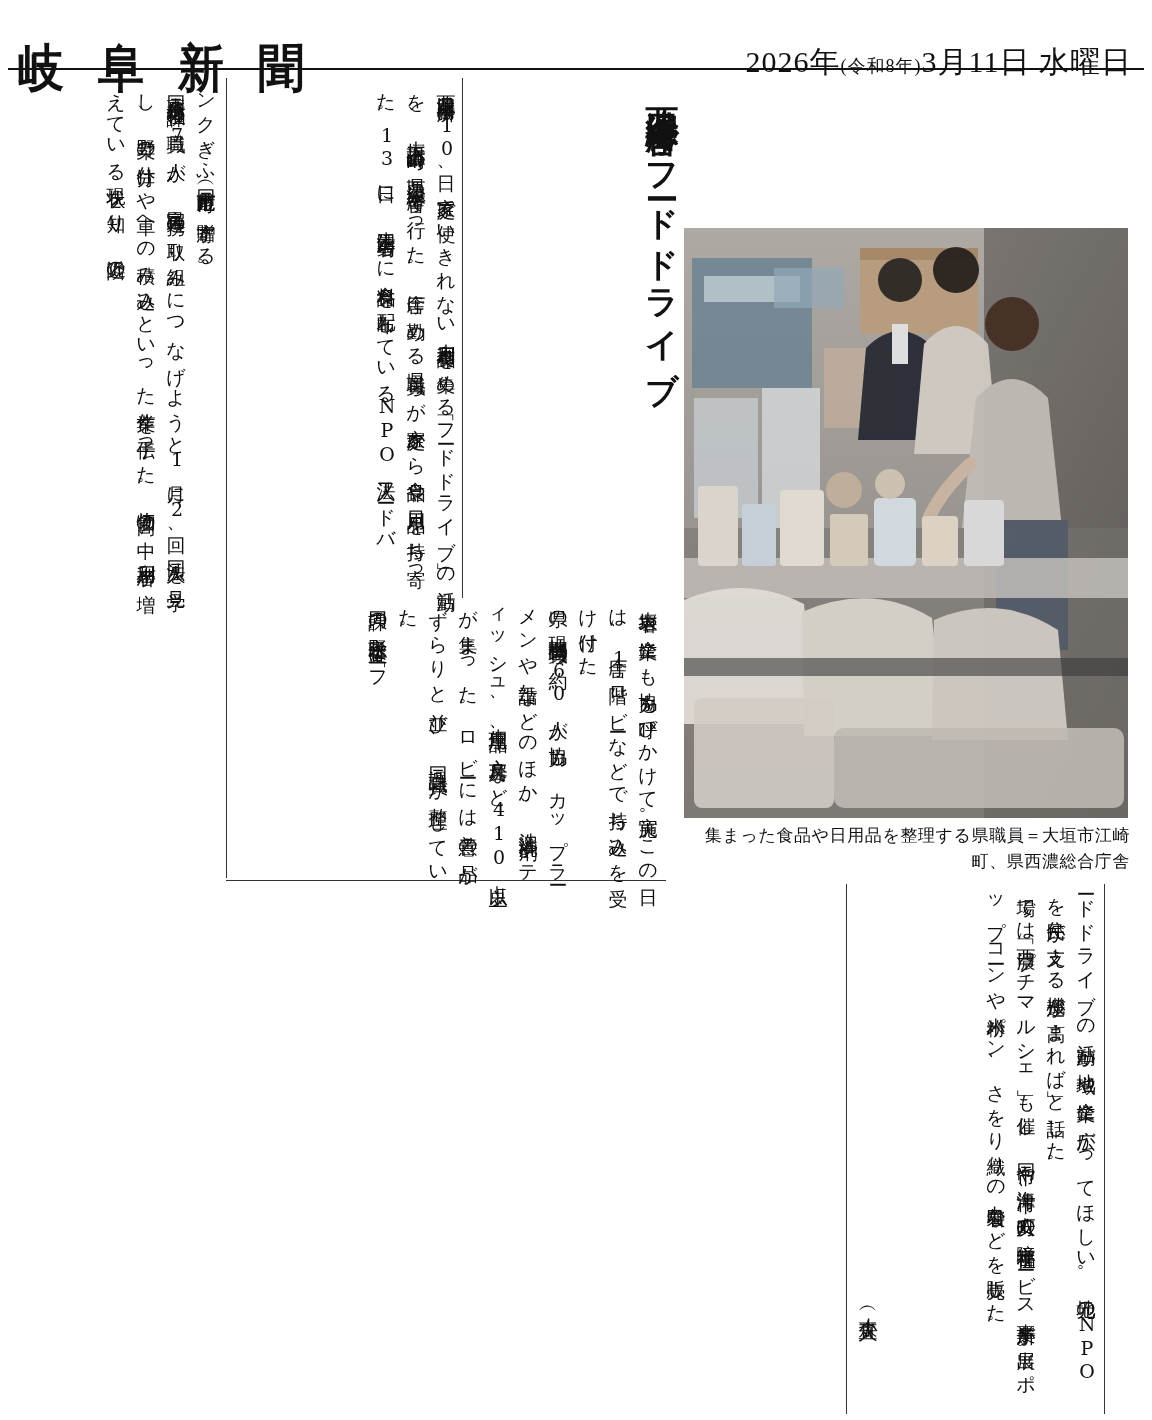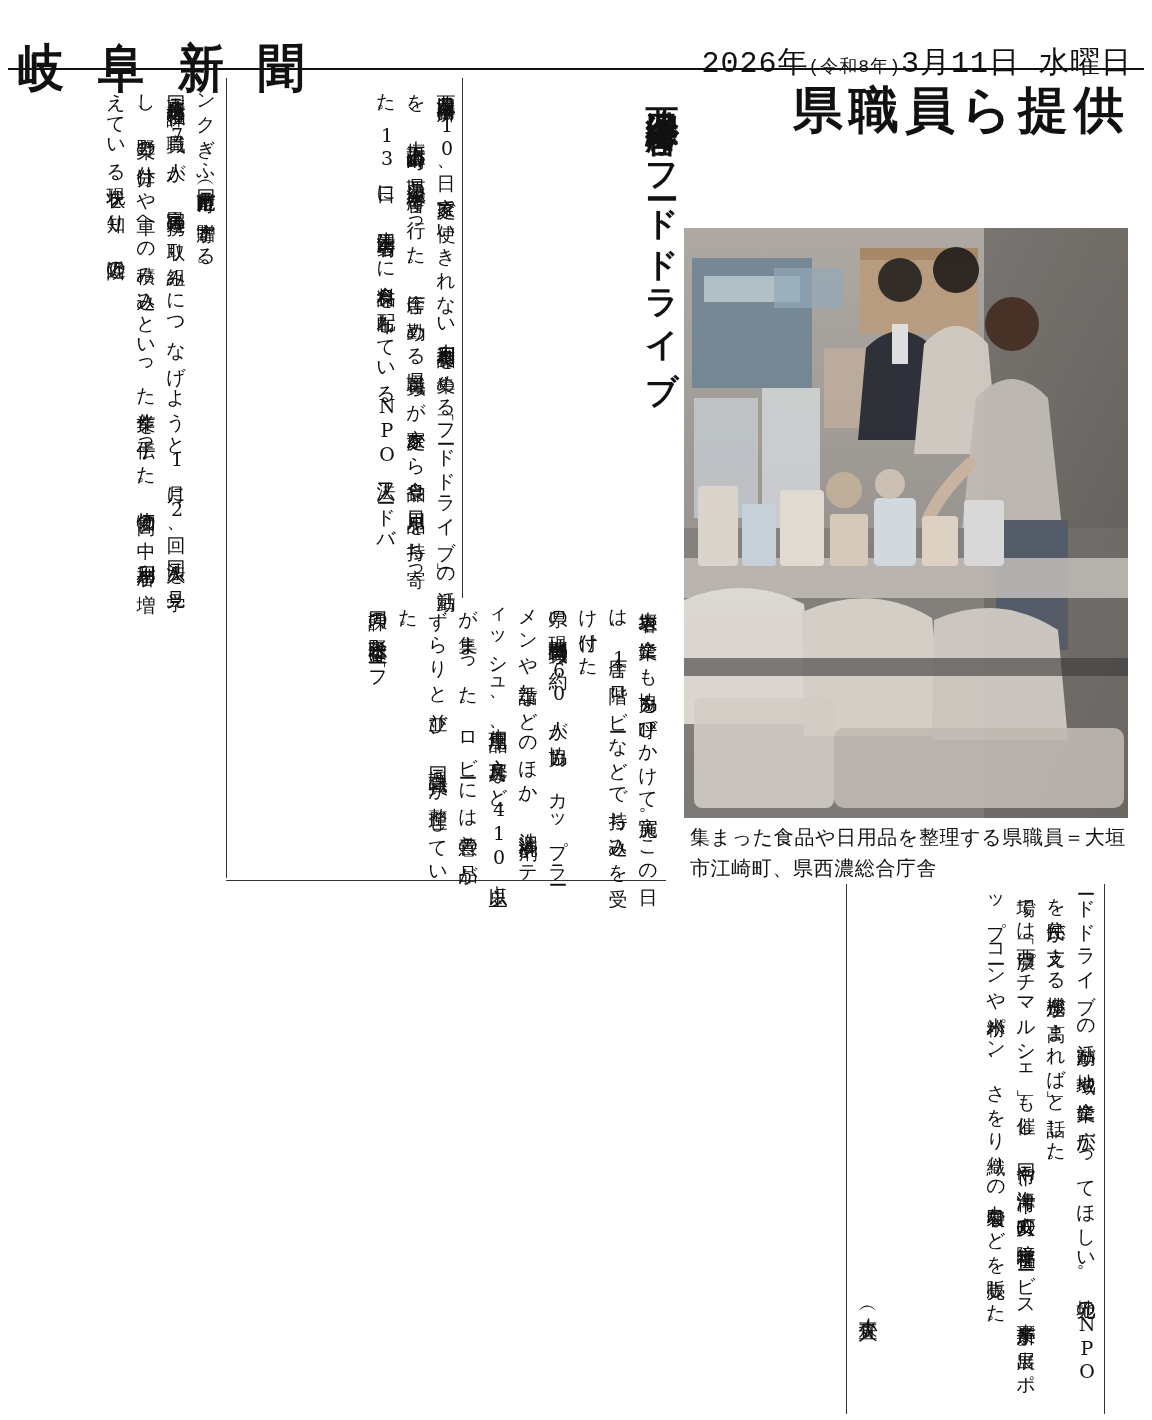"2026年(令和8年)3月11日 水曜日" .masthead-date { font-family: Liberation Mono, monospace -> Liberation Serif, serif }
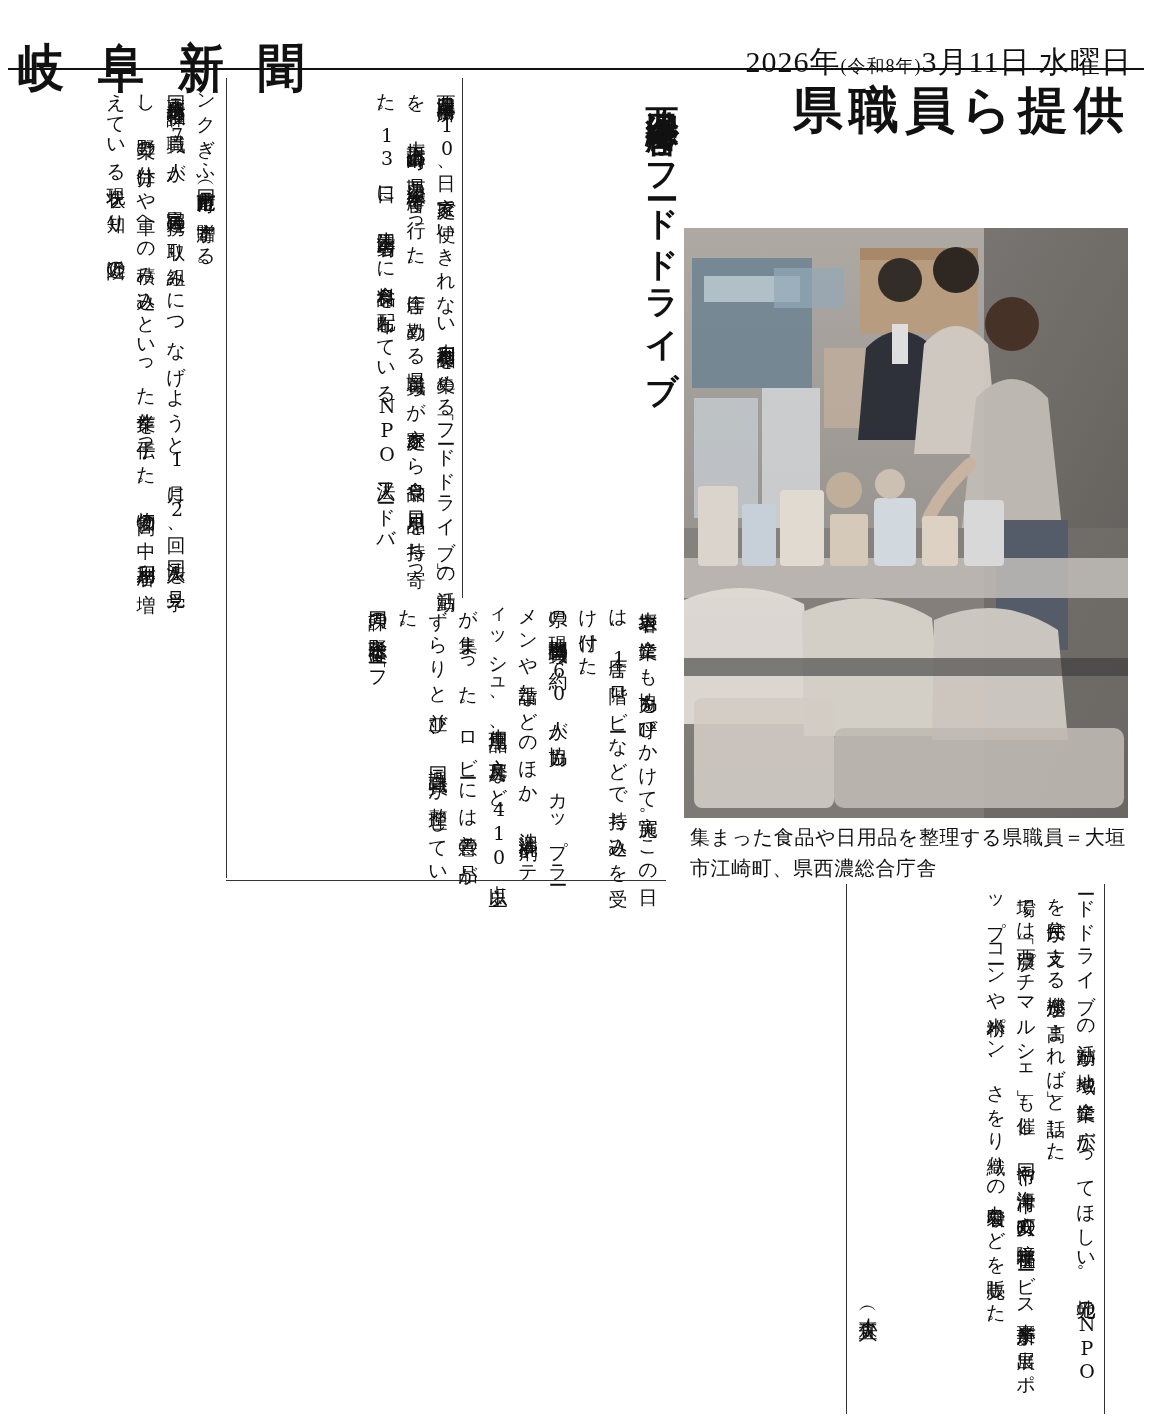"県職員ら提供" div { html: <div>県職員ら提供</div> -> none }
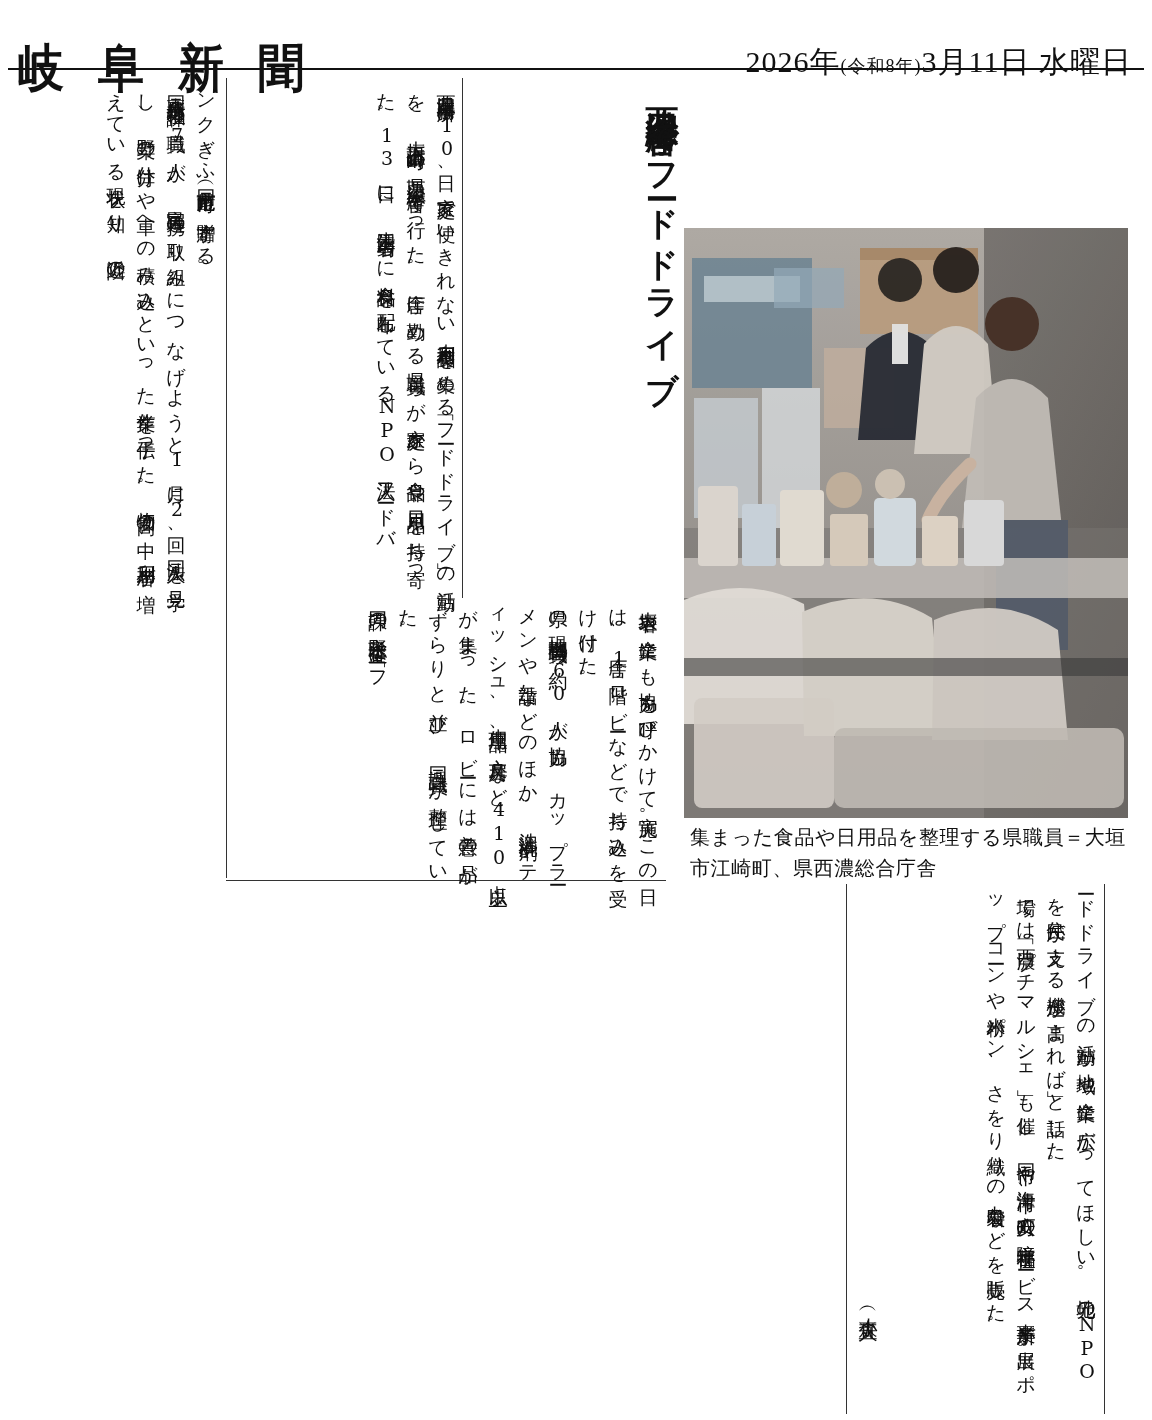"集まった食品や日用品を整理する県職員＝大垣市江崎町、県西濃総合庁舎" .photo-caption { font-size: 20px -> 17px; text-align: none -> right }
